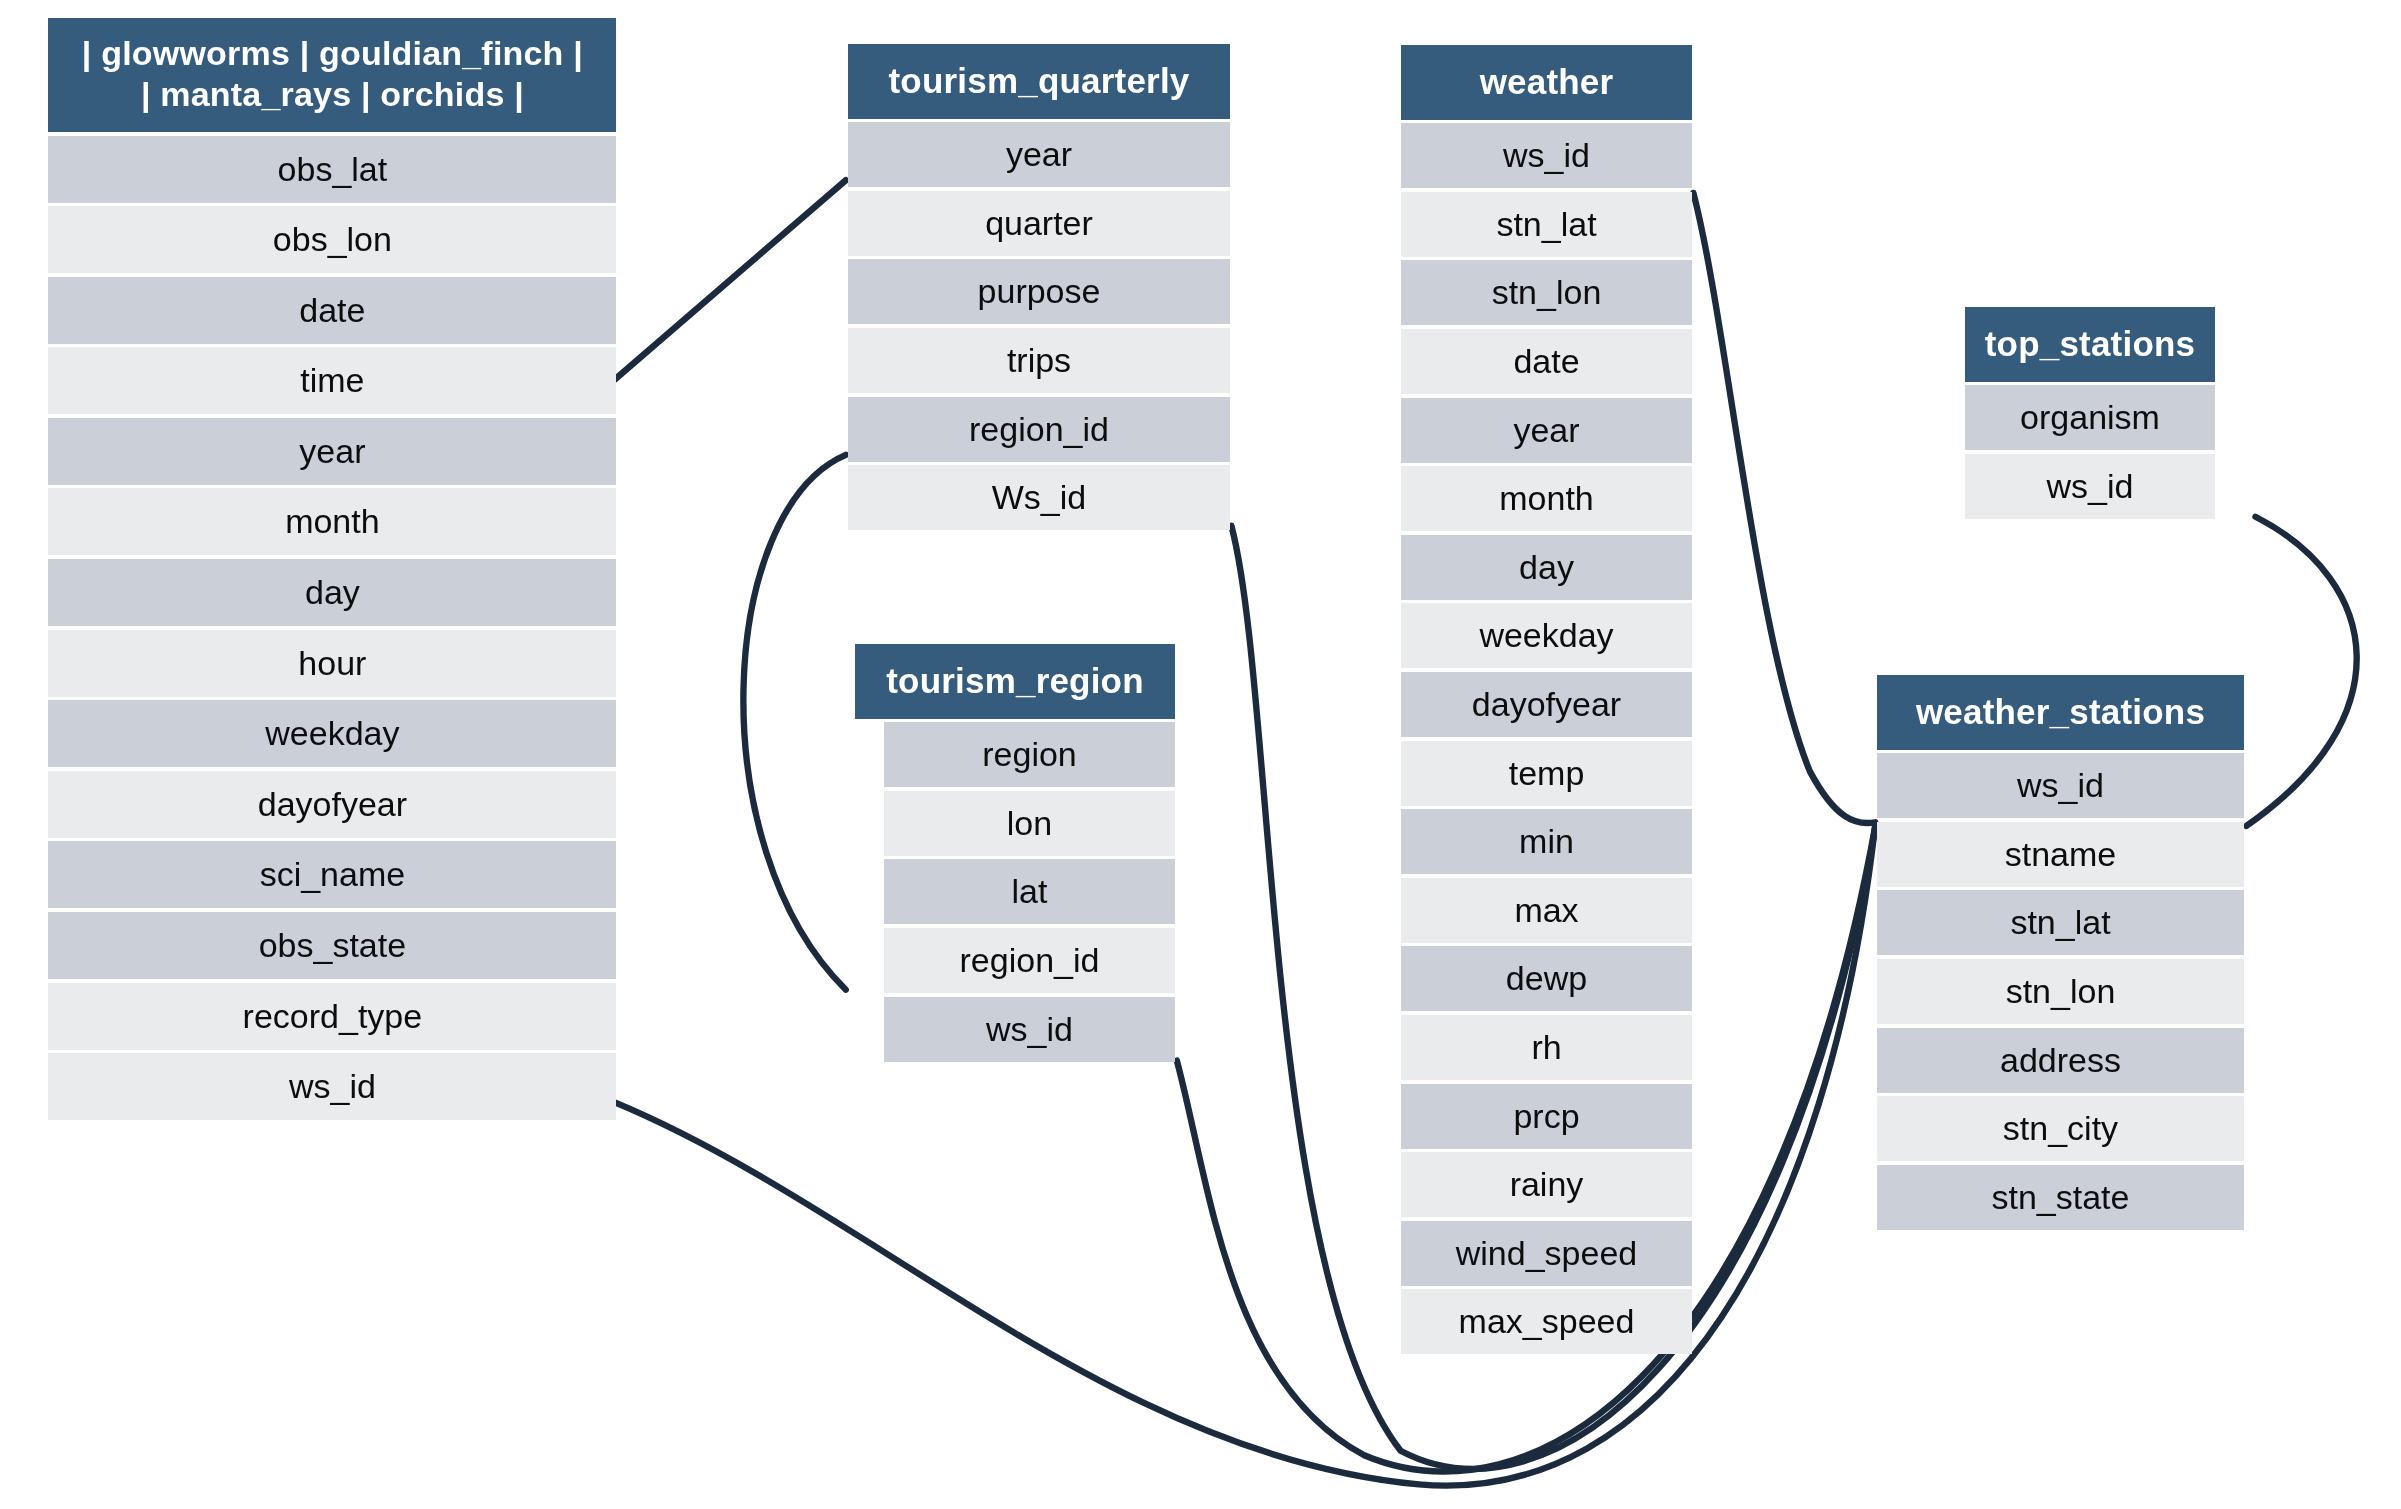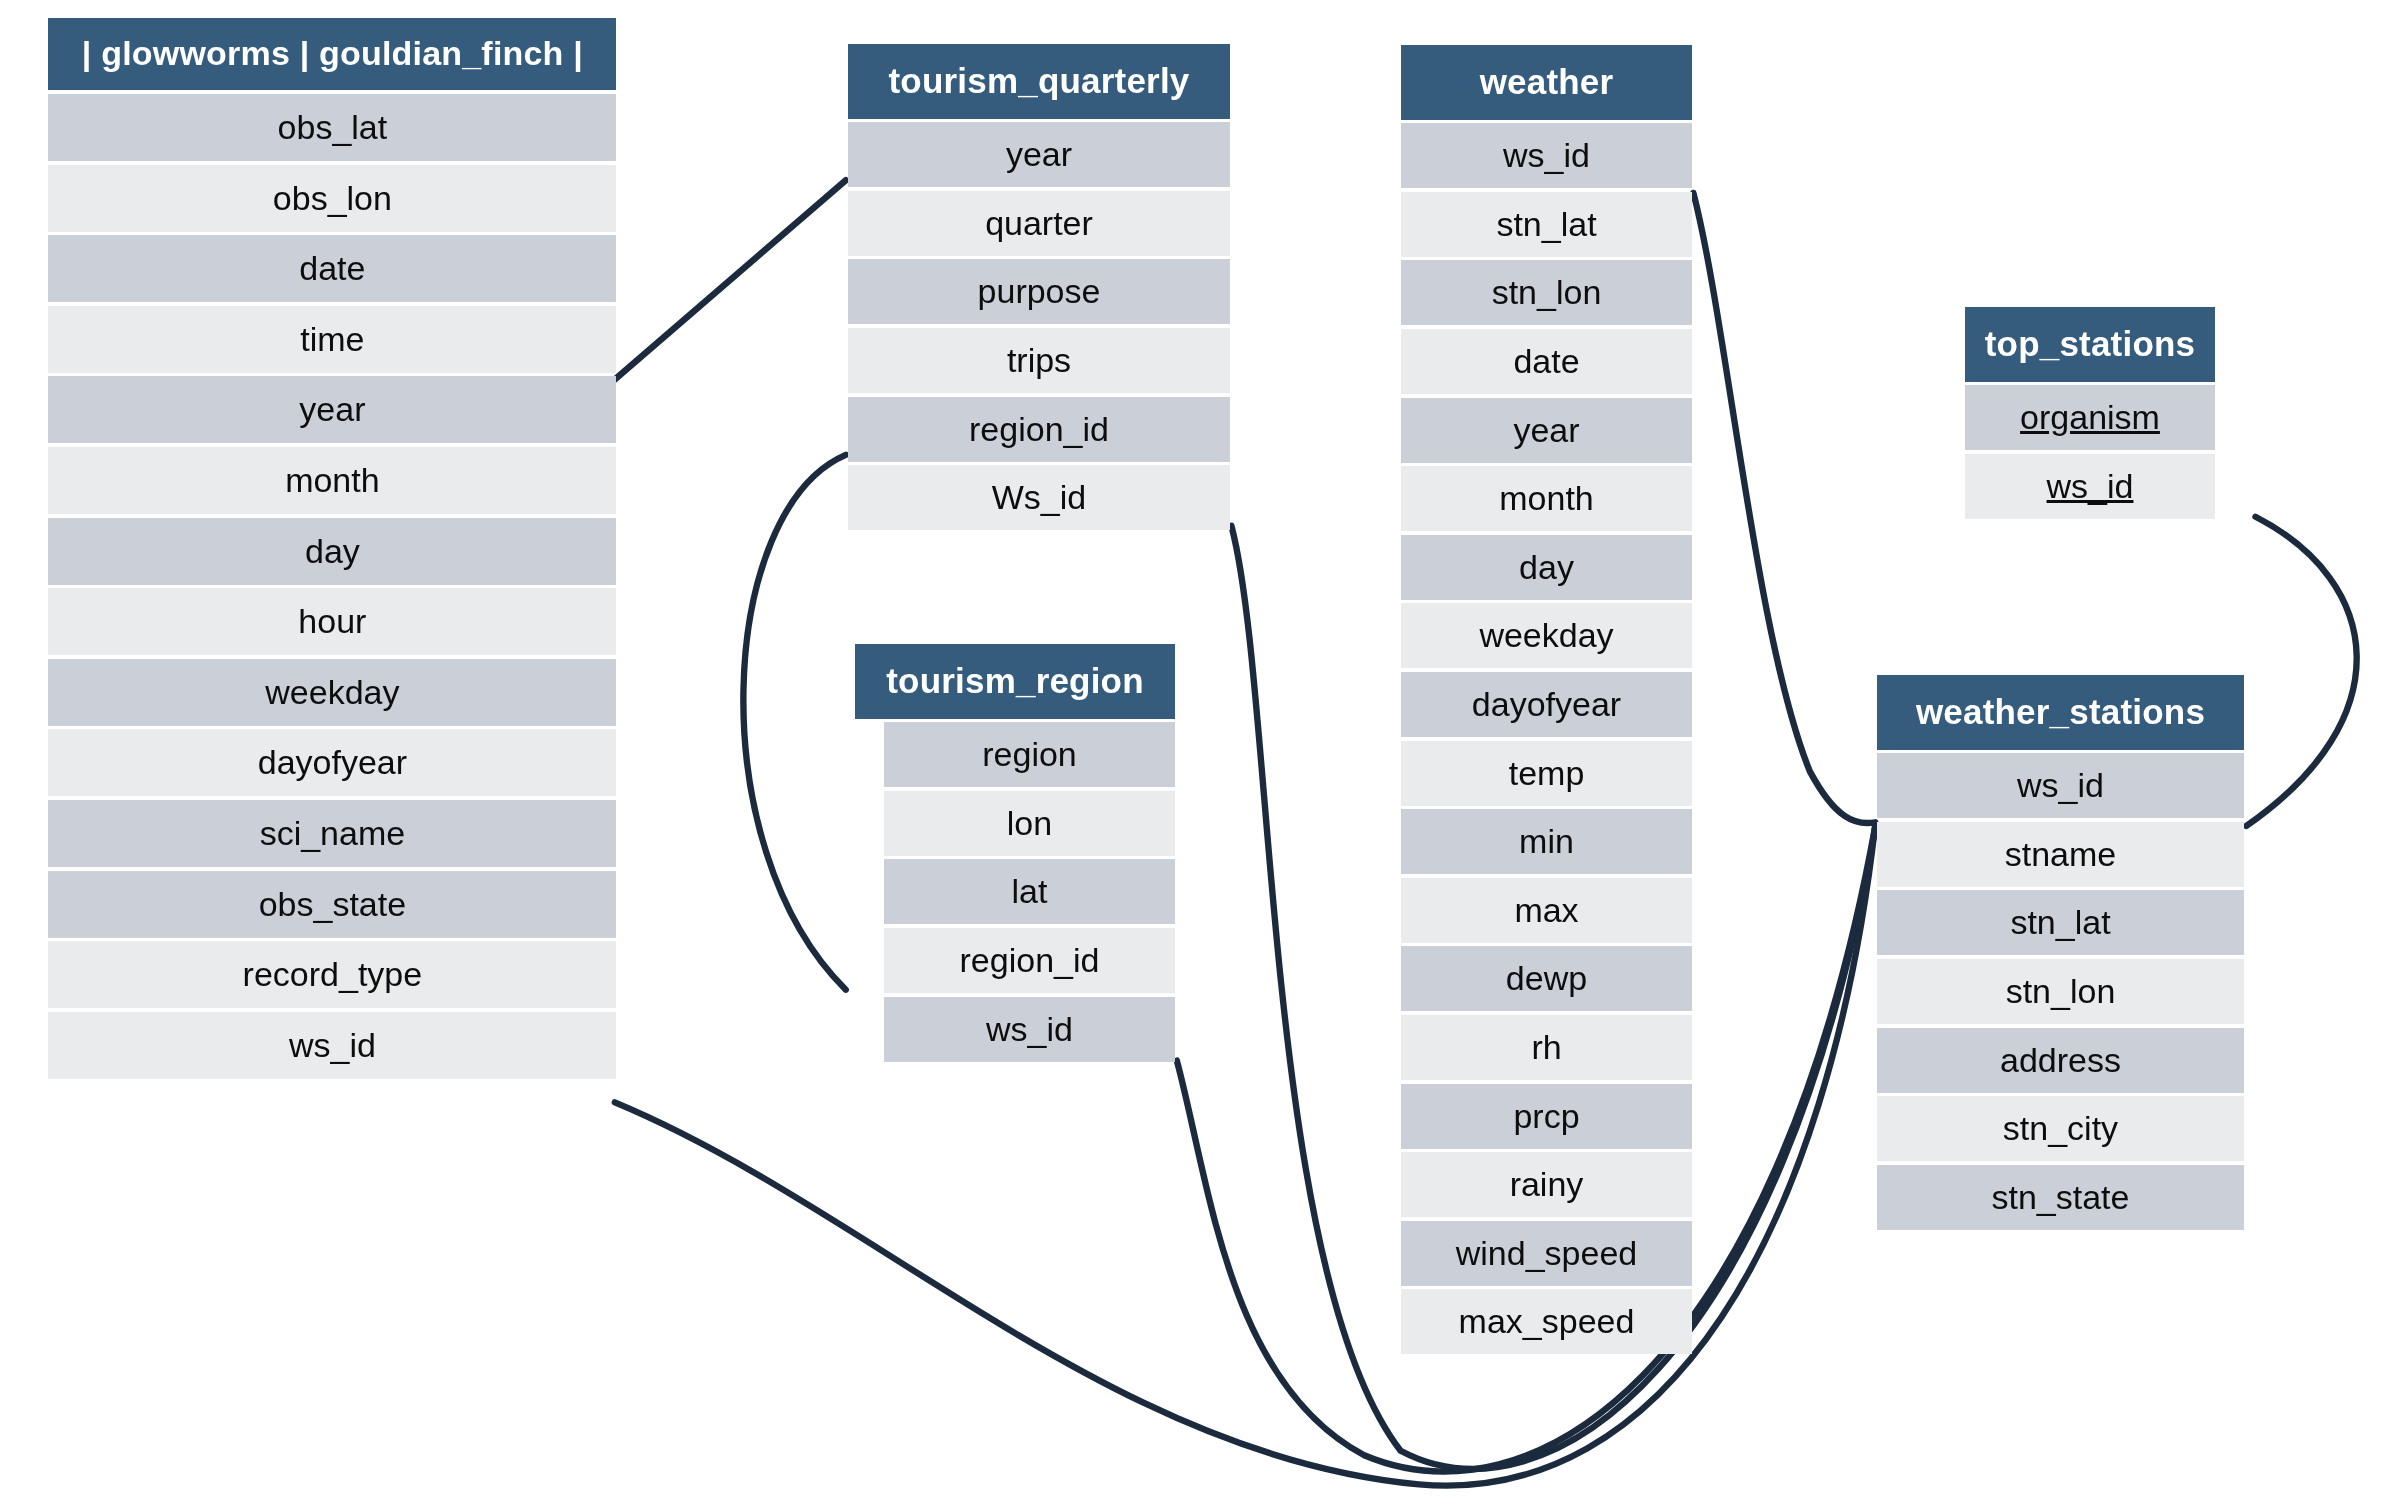"| manta_rays | orchids |" div { html: none -> <div>| manta_rays | orchids |</div> }
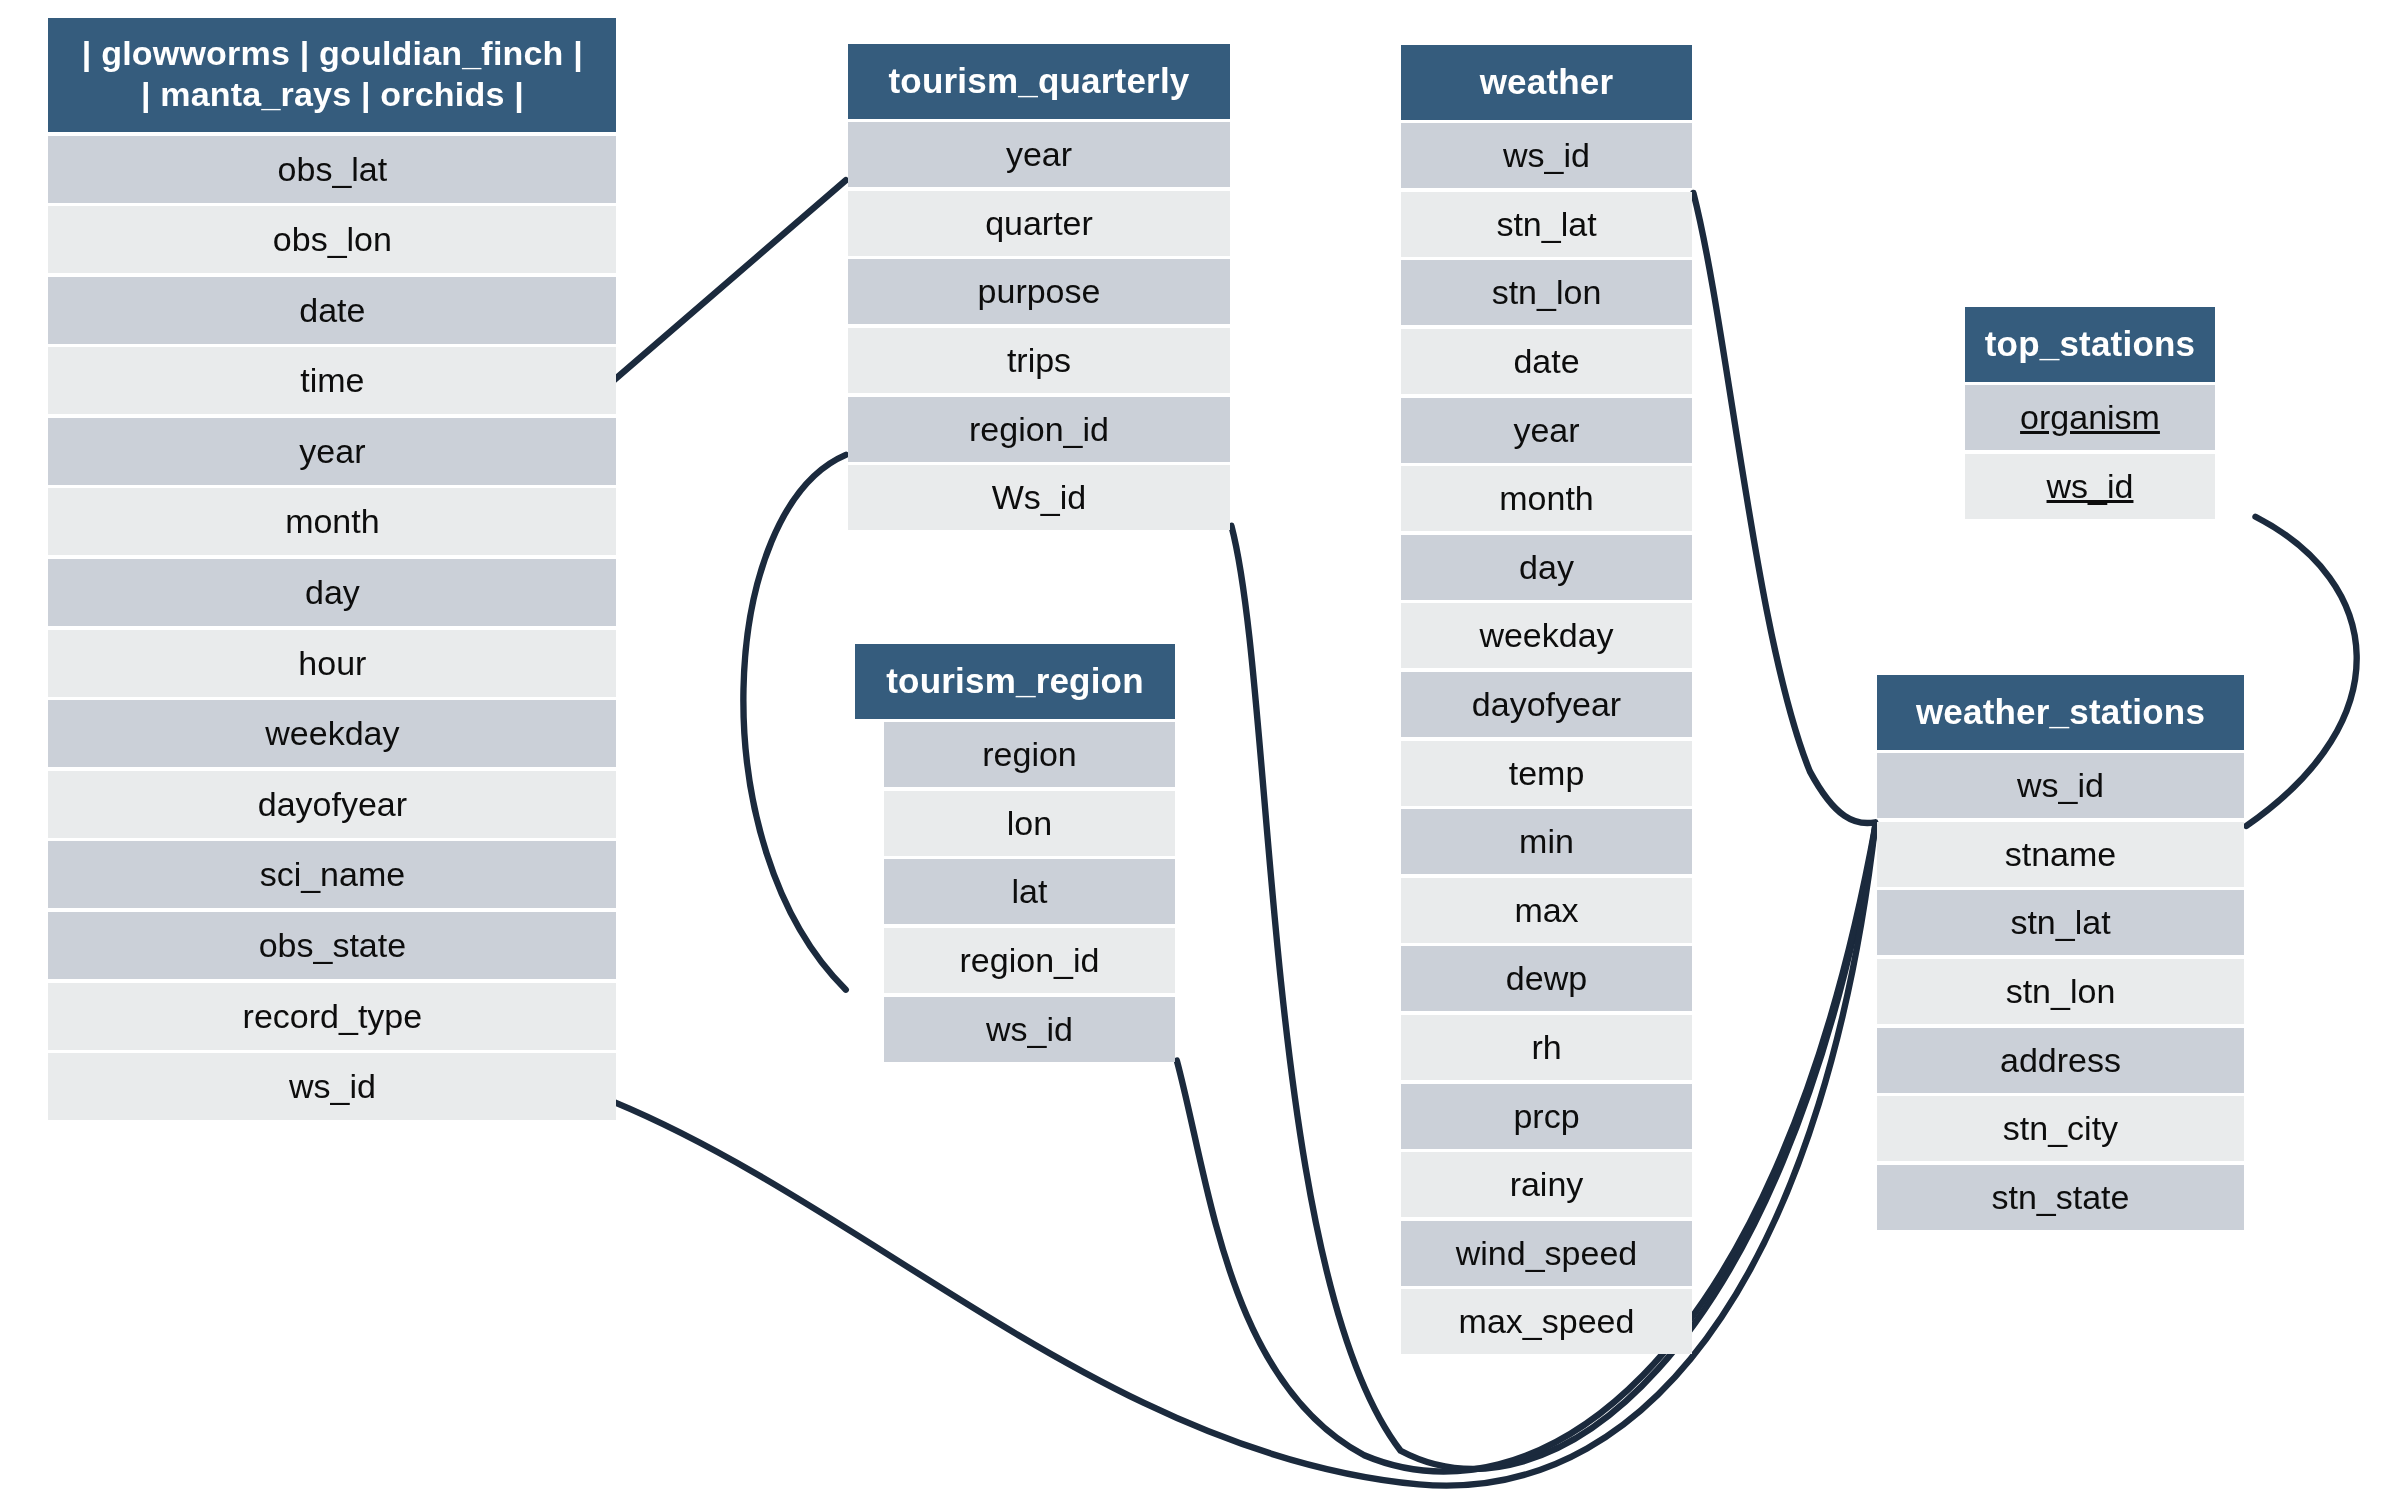"organism" .t-top-stations .field-row { text-decoration: underline -> none }
